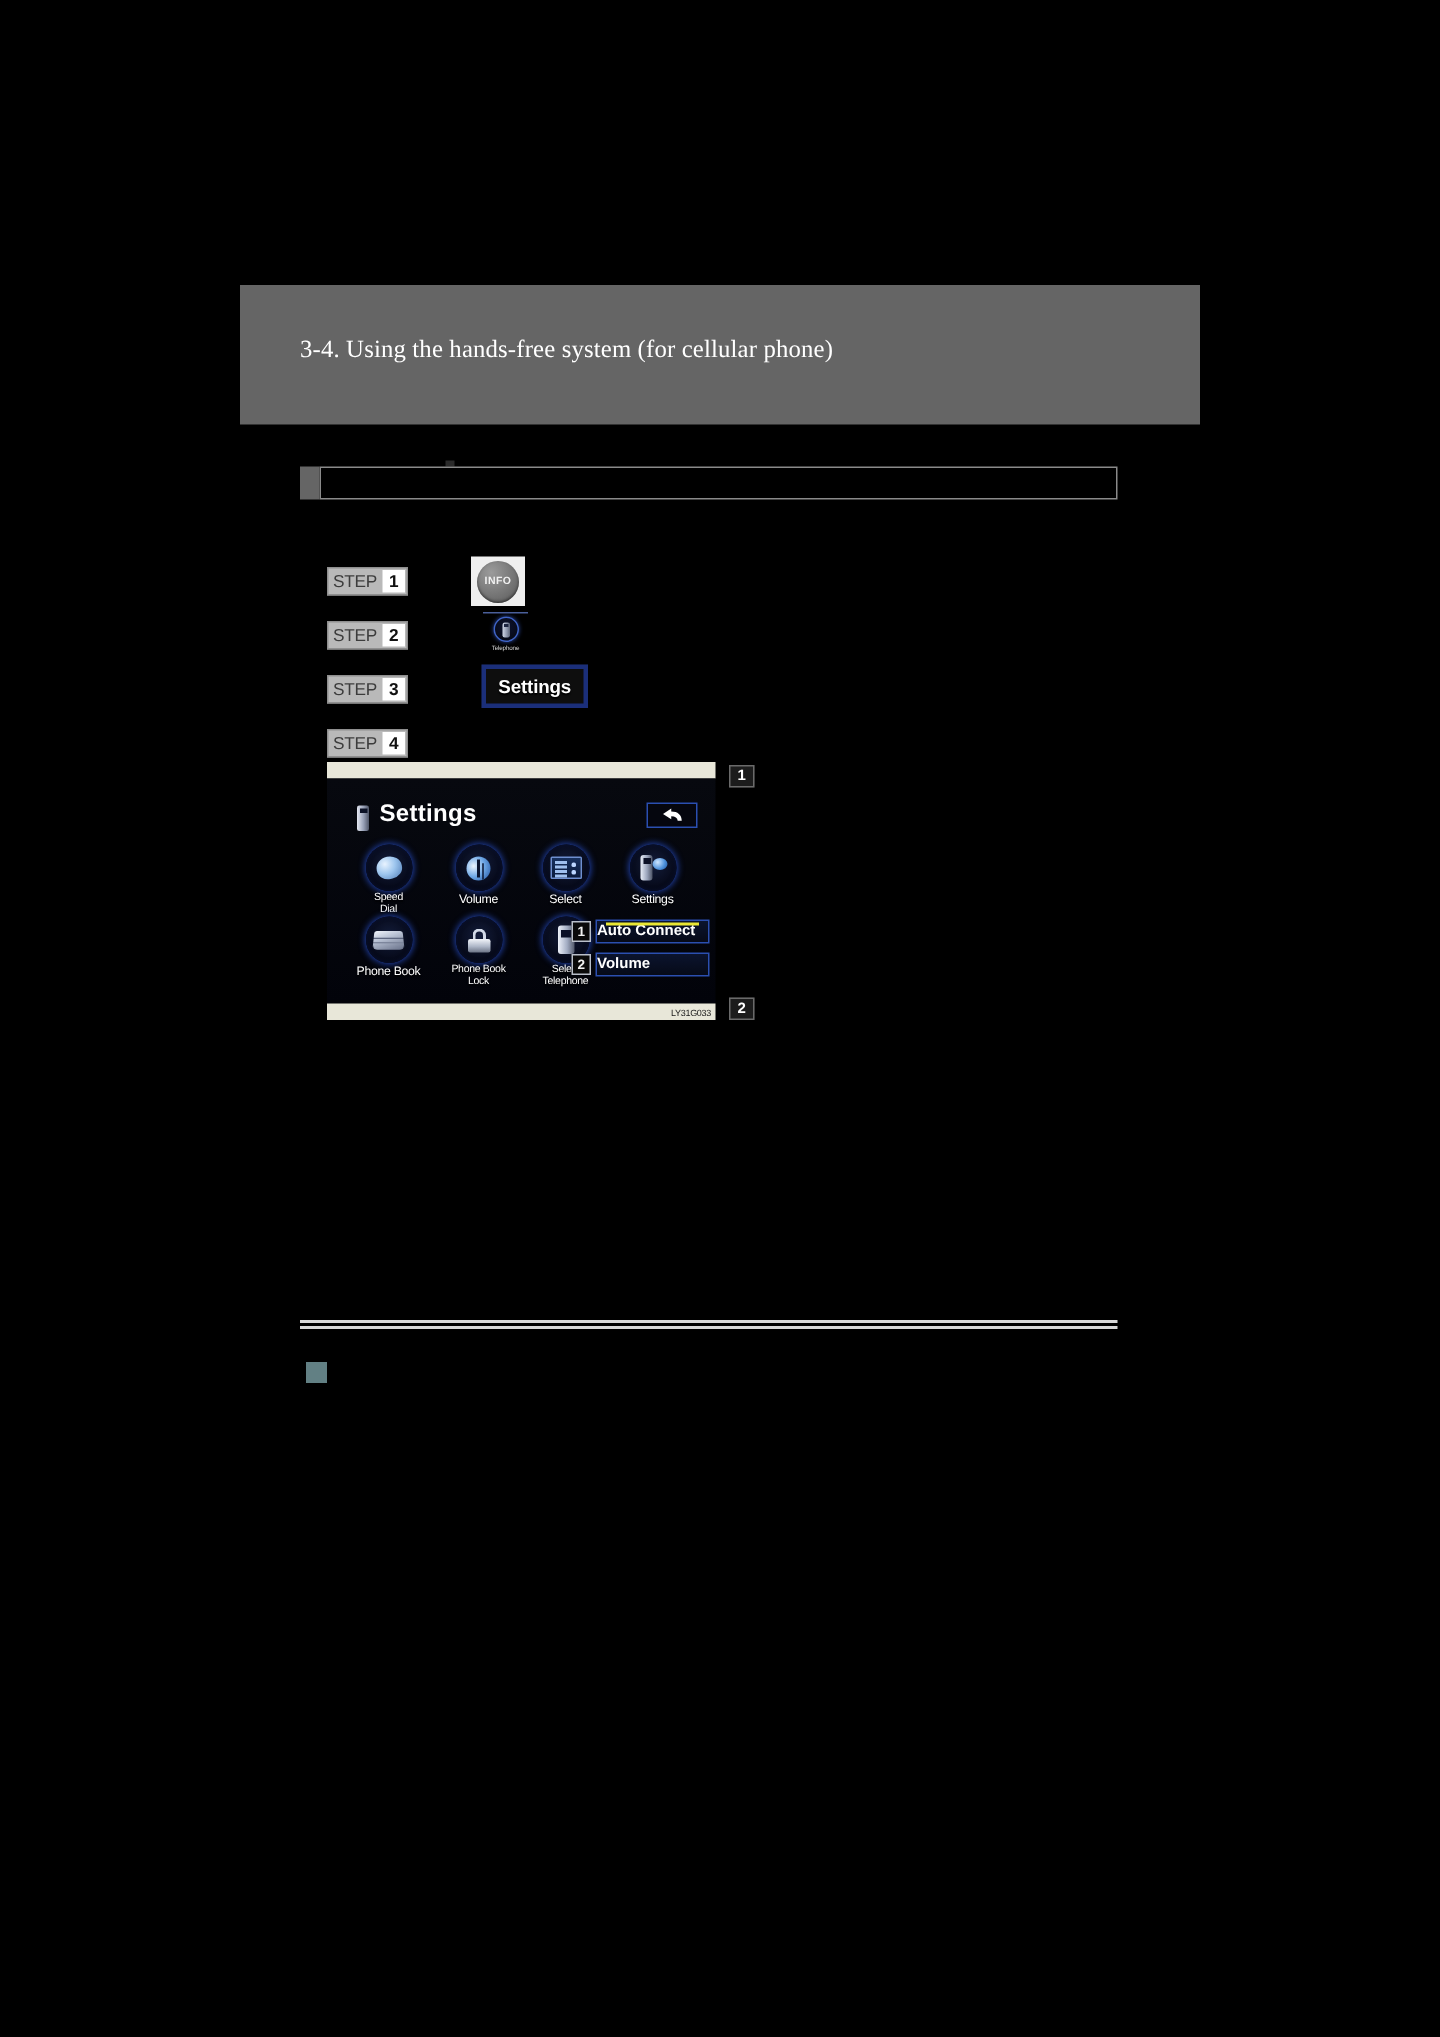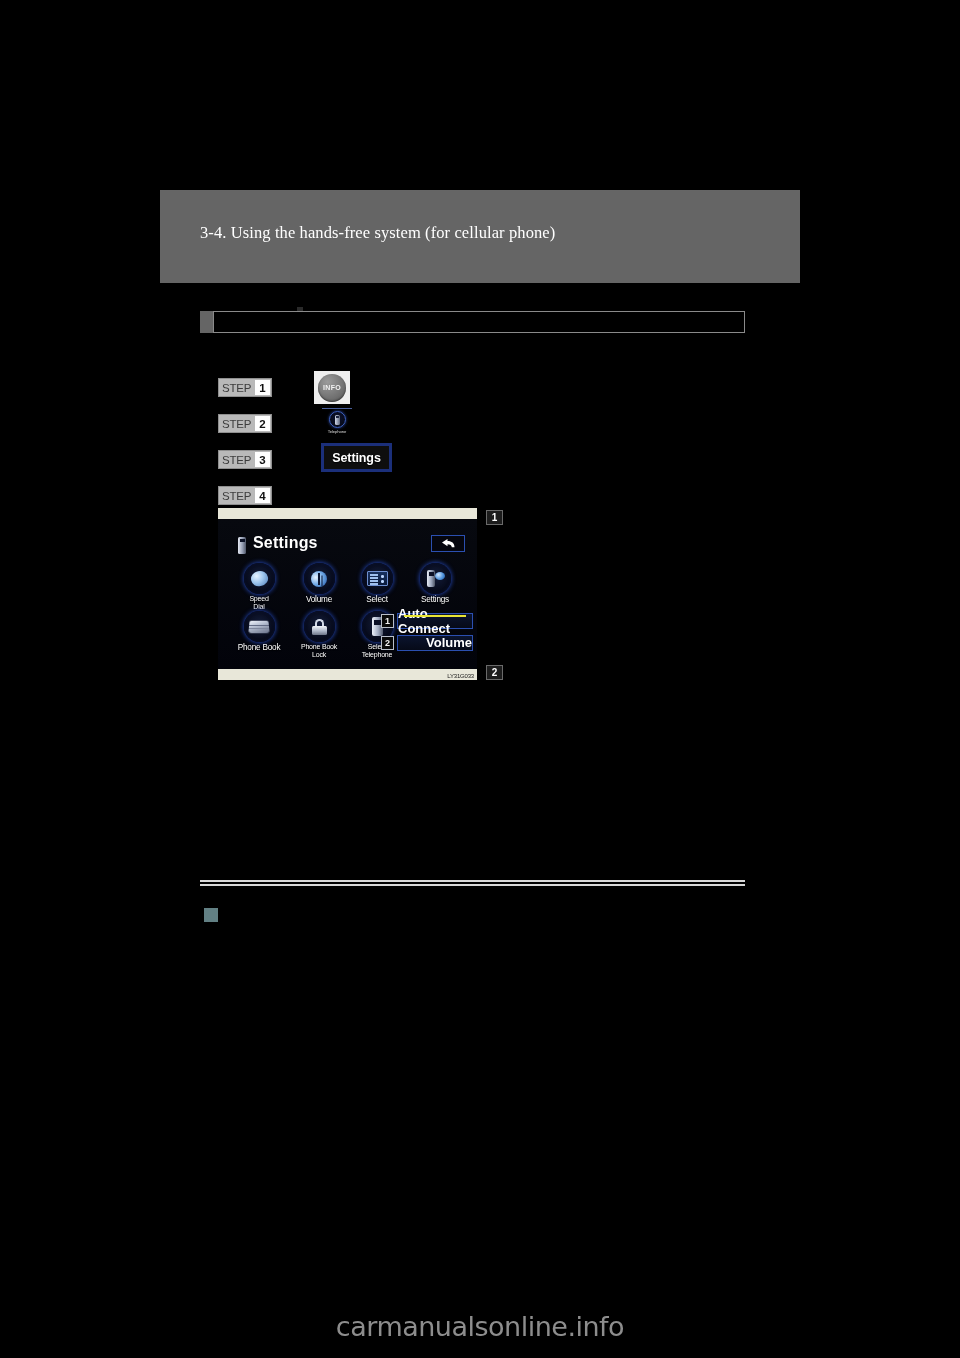"Auto Connect" .connect-btn { font-size: 13px -> 10px; justify-content: flex-end -> flex-start }
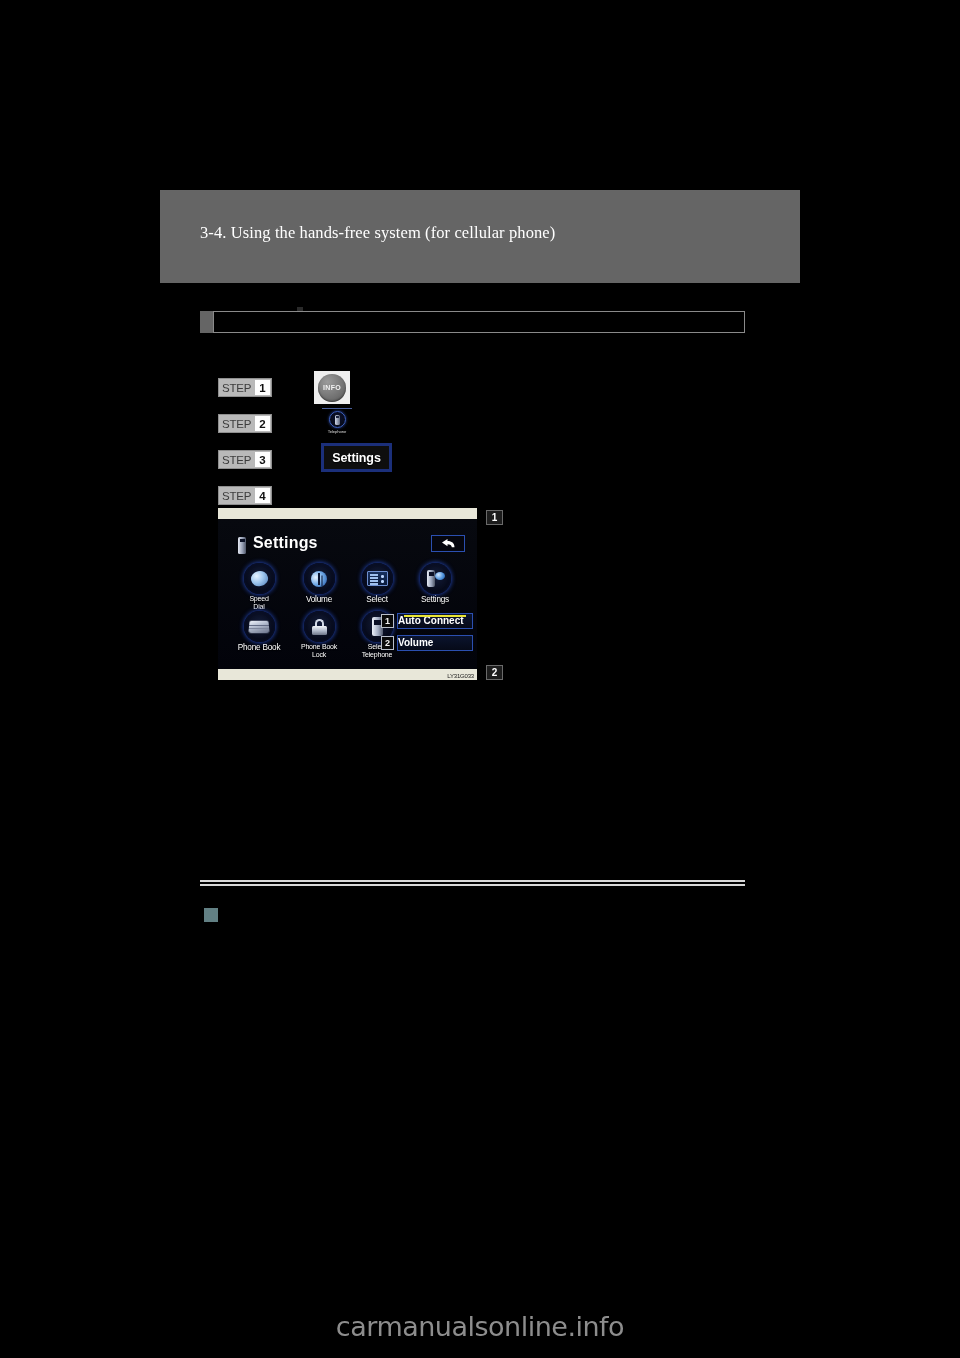"carmanualsonline.info" div.watermark { html: <div>carmanualsonline.info</div> -> none }
